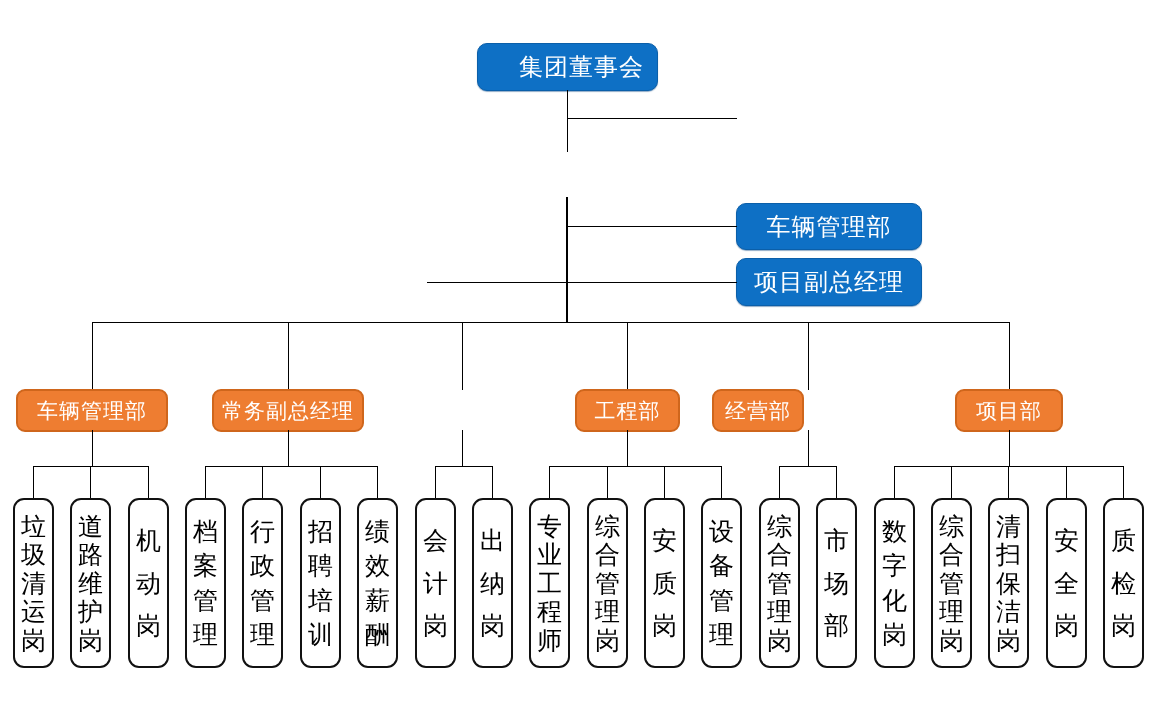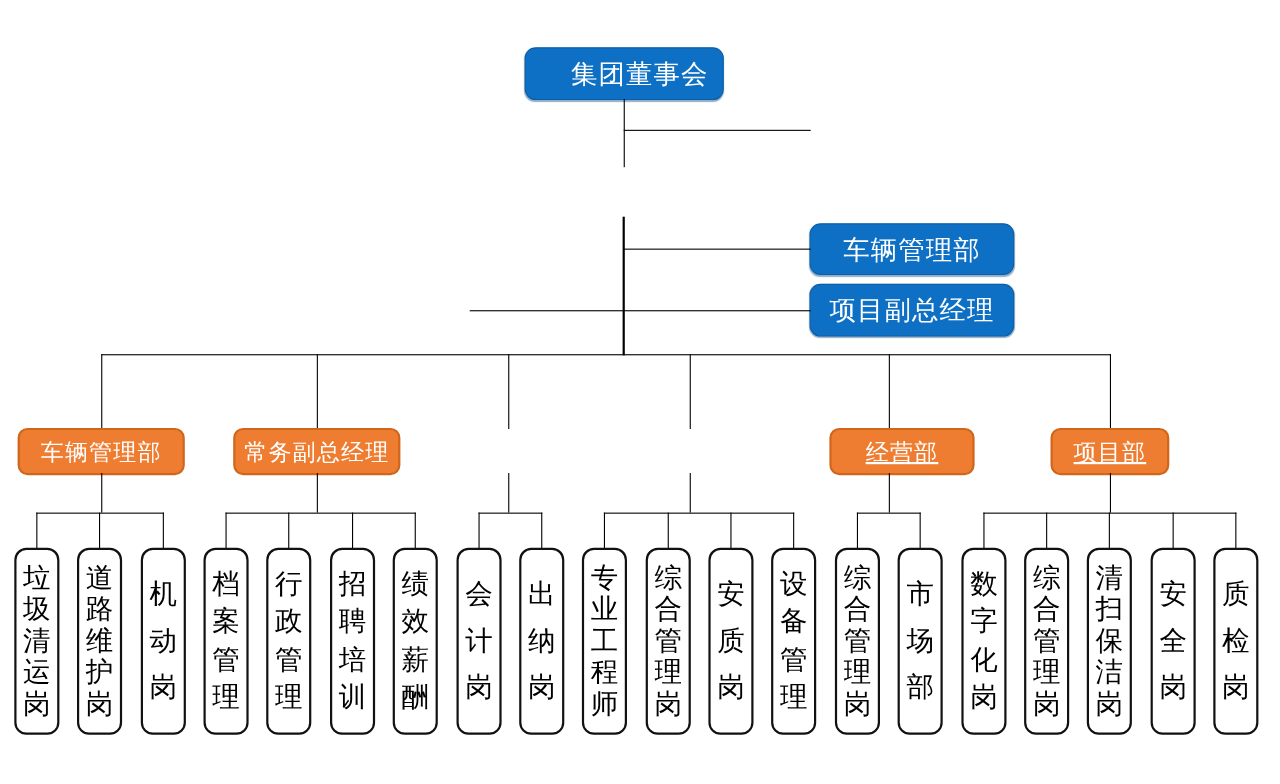"工程部" div.dept { html: none -> <div>工程部</div> }
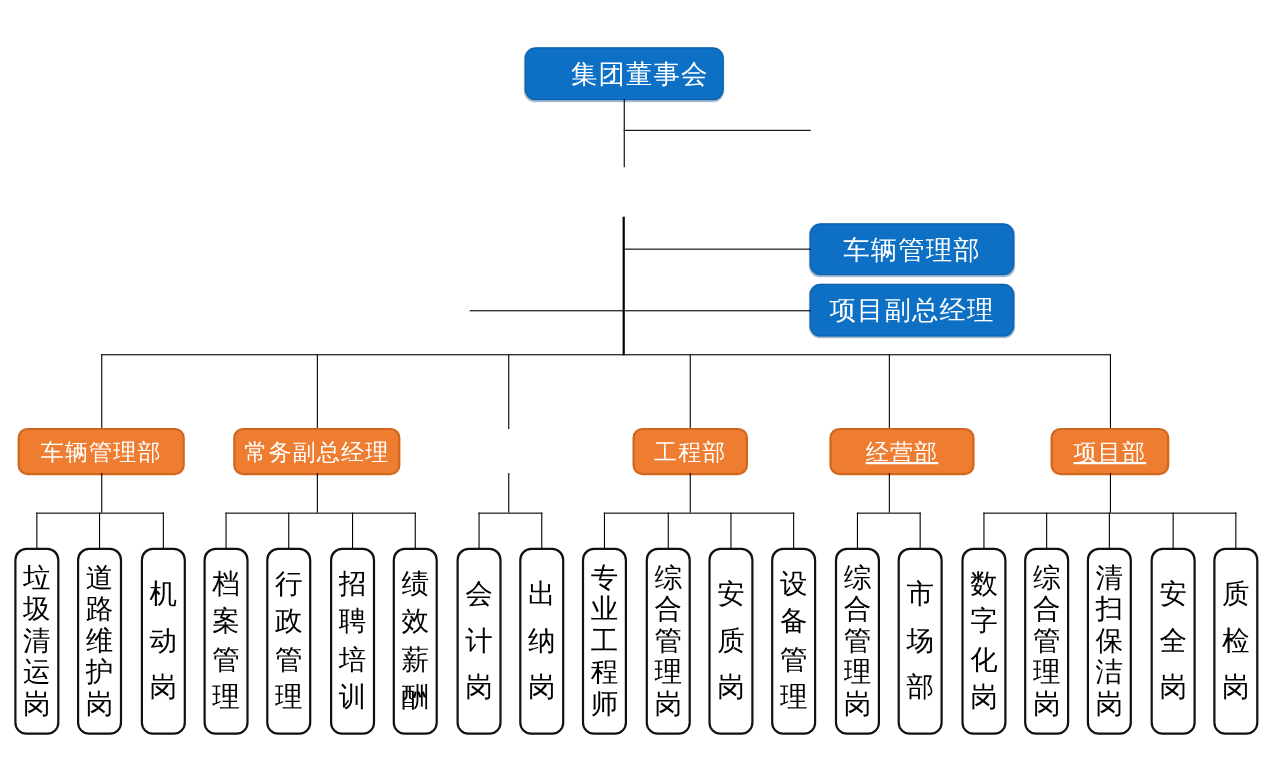"经营部" div.dept { left: 754px -> 712px; text-decoration: underline -> none; width: 132px -> 92px }
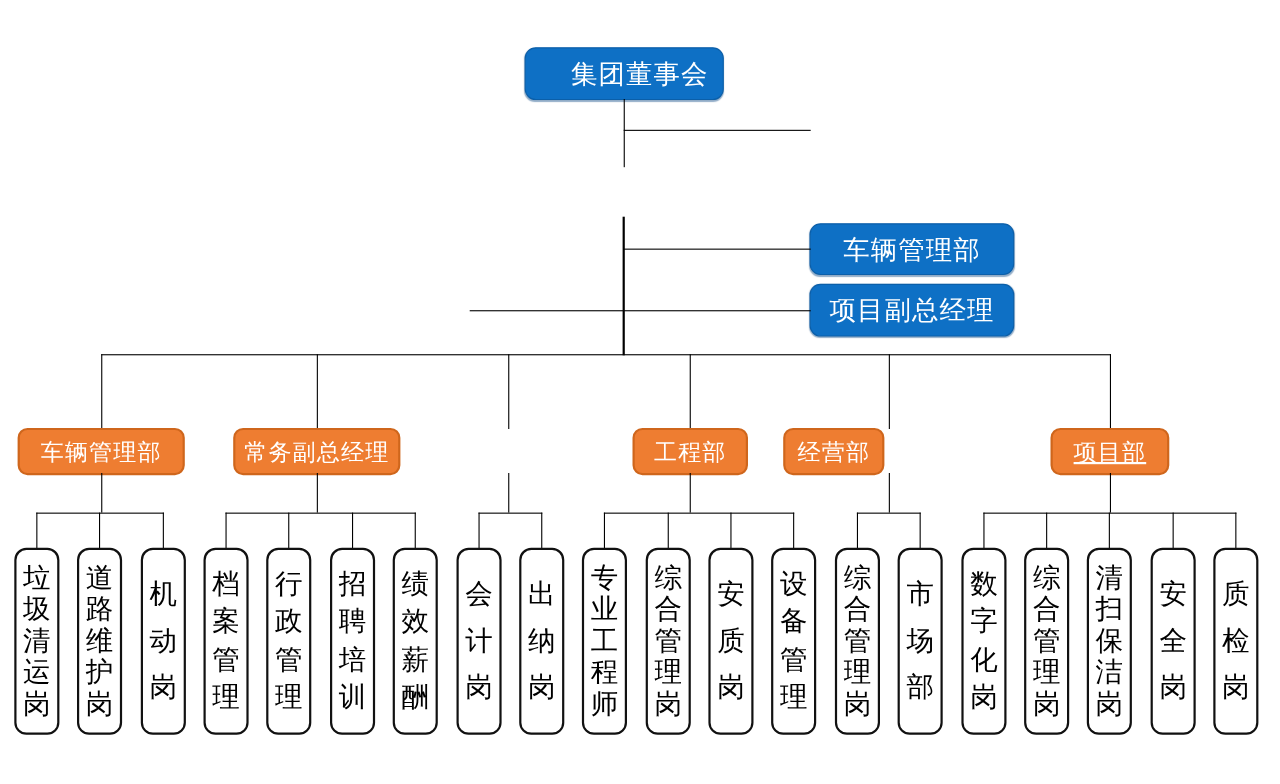"项目部" div.dept { text-decoration: underline -> none }
